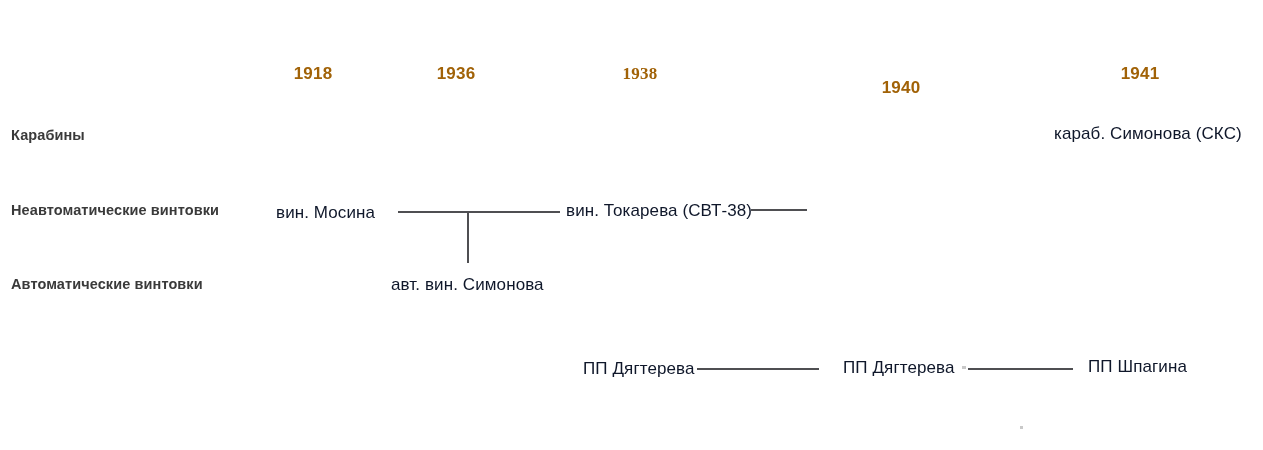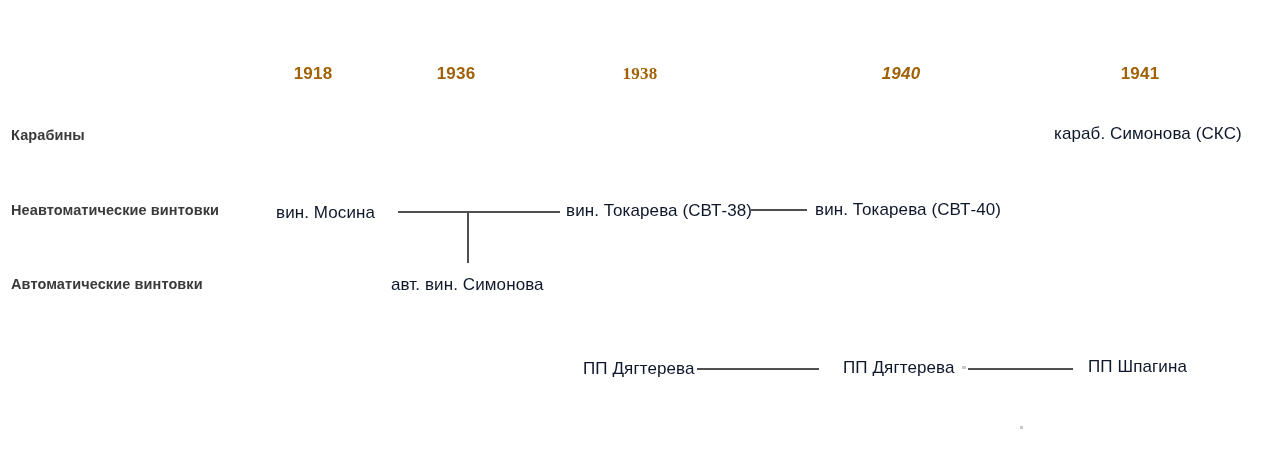"1940" div.year-label { font-style: italic -> none; top: 64px -> 78px }
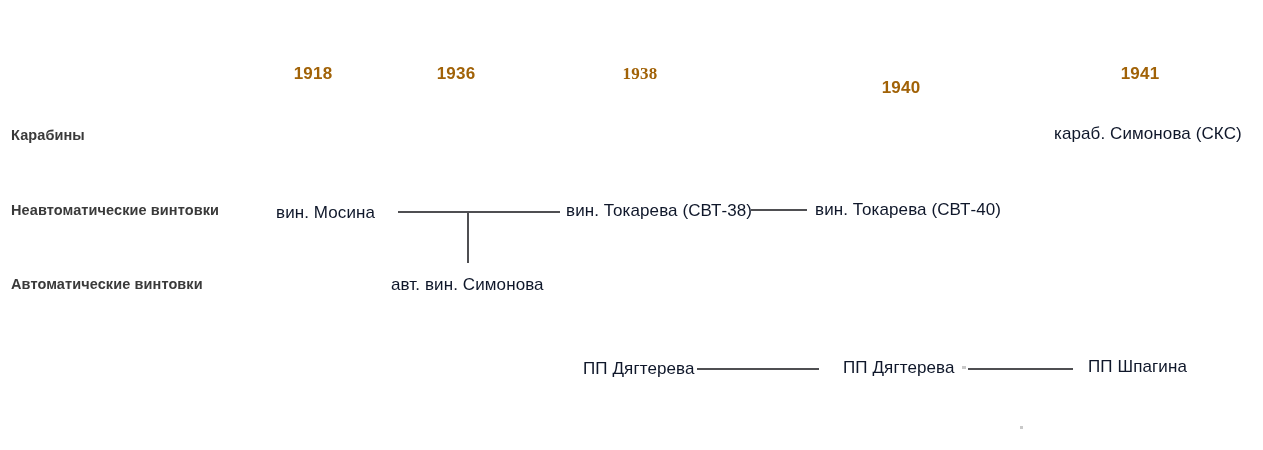"вин. Токарева (СВТ-40)" div.node-label { html: <div>вин. Токарева (СВТ-40)</div> -> none }
